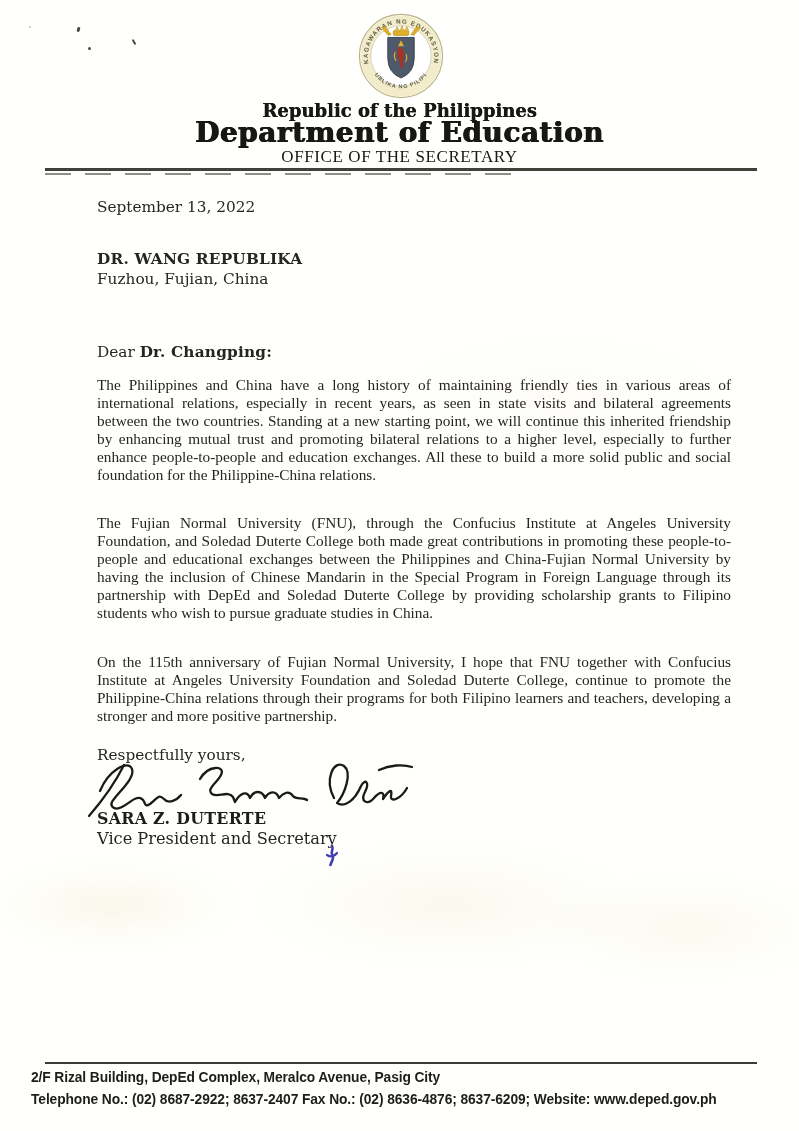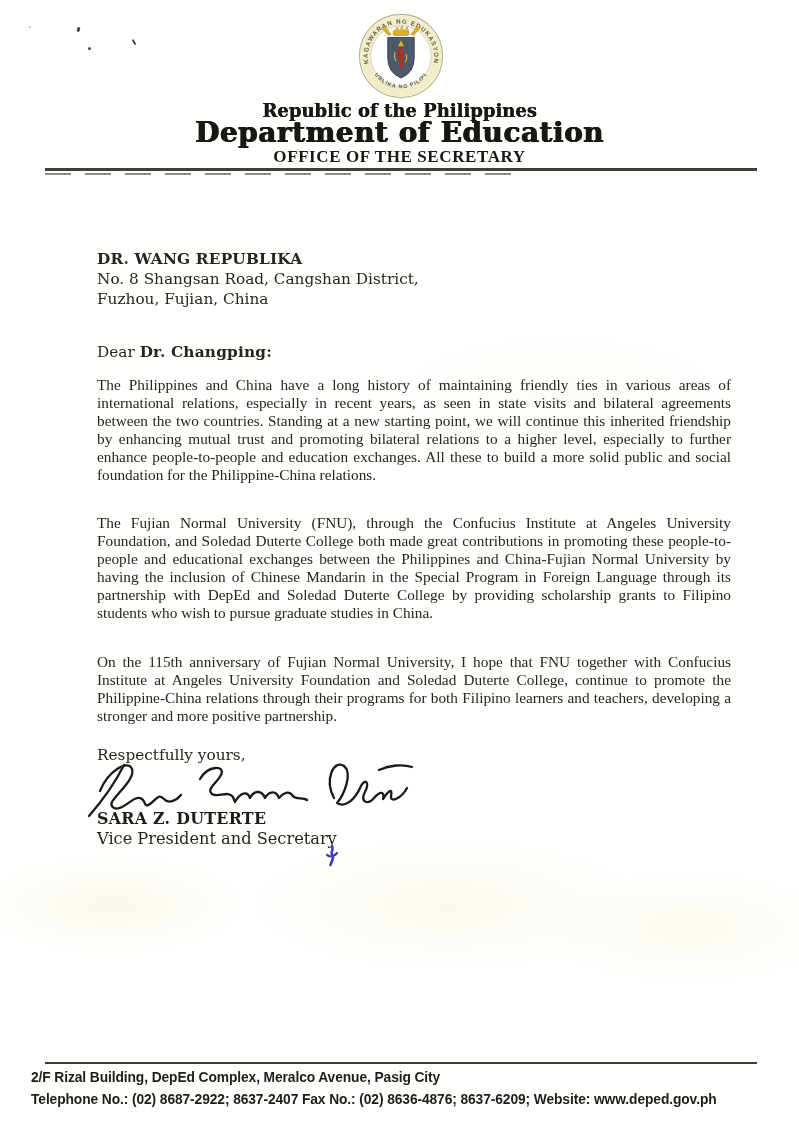"OFFICE OF THE SECRETARY" .office { font-weight: bold -> normal }
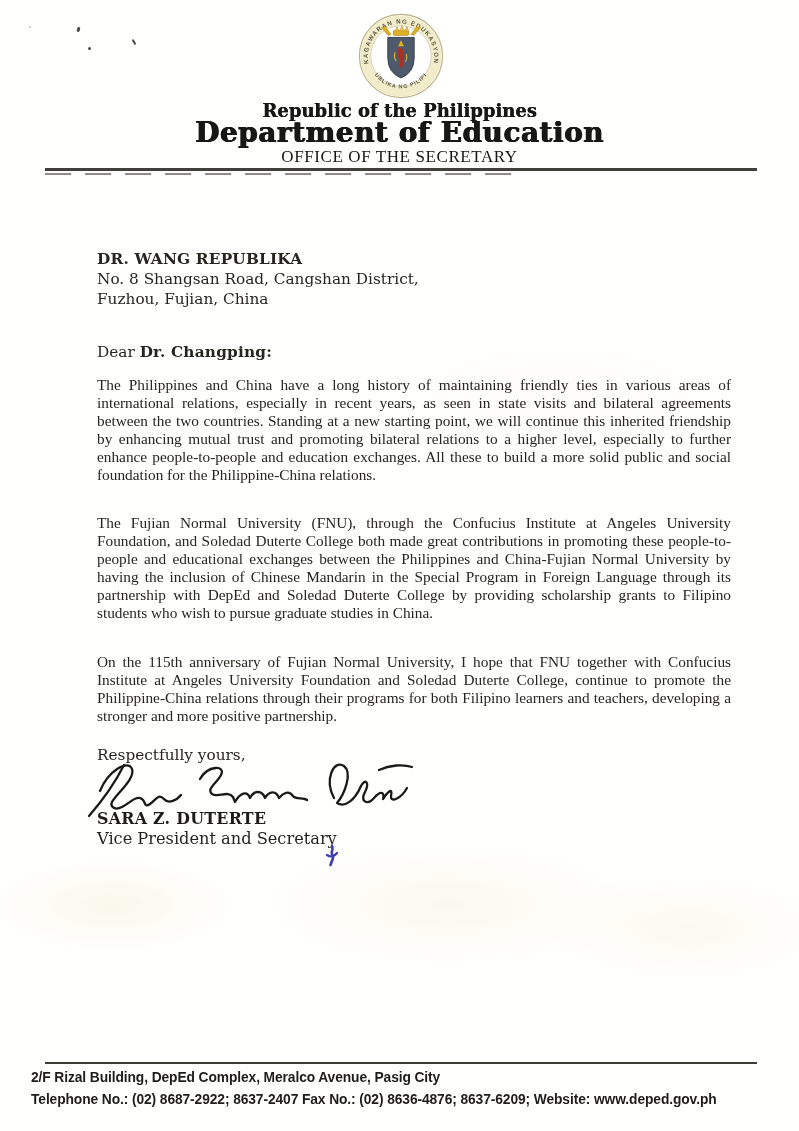"September 13, 2022" div.abs { html: none -> <div>September 13, 2022</div> }
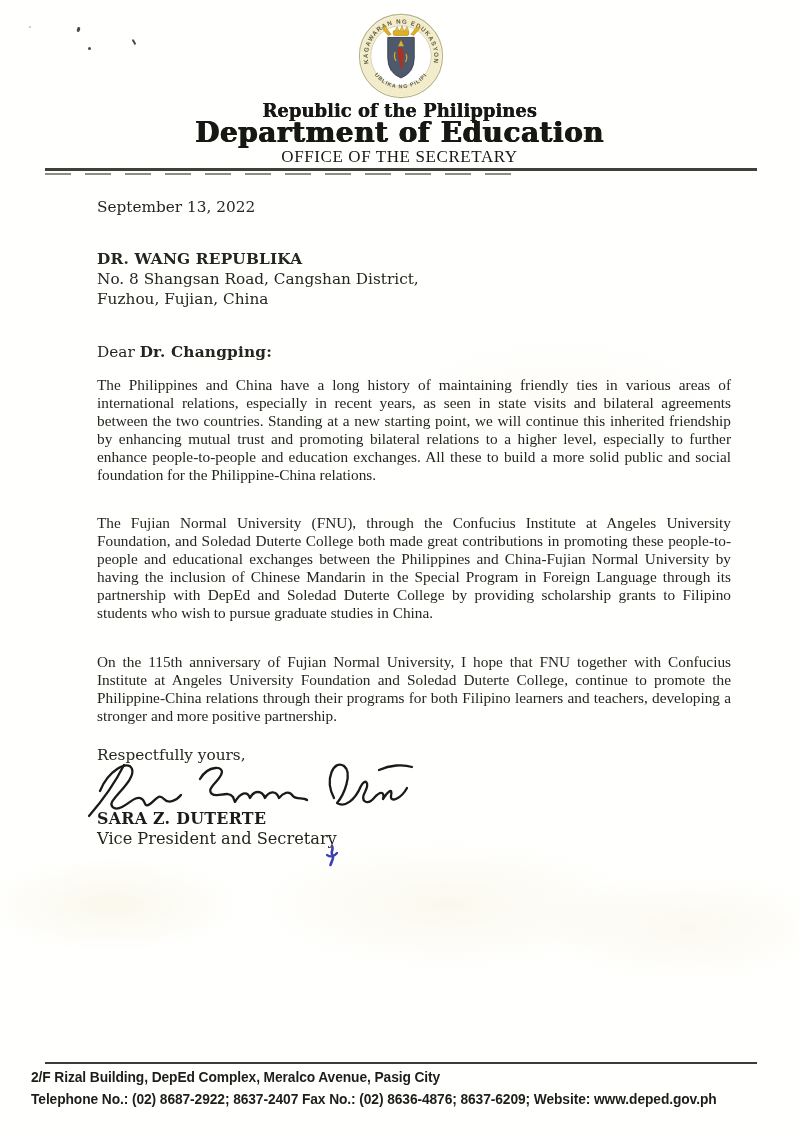"No. 8 Shangsan Road, Cangshan" div { html: <div>No. 8 Shangsan Road, Cangshan District,</div> -> none }
